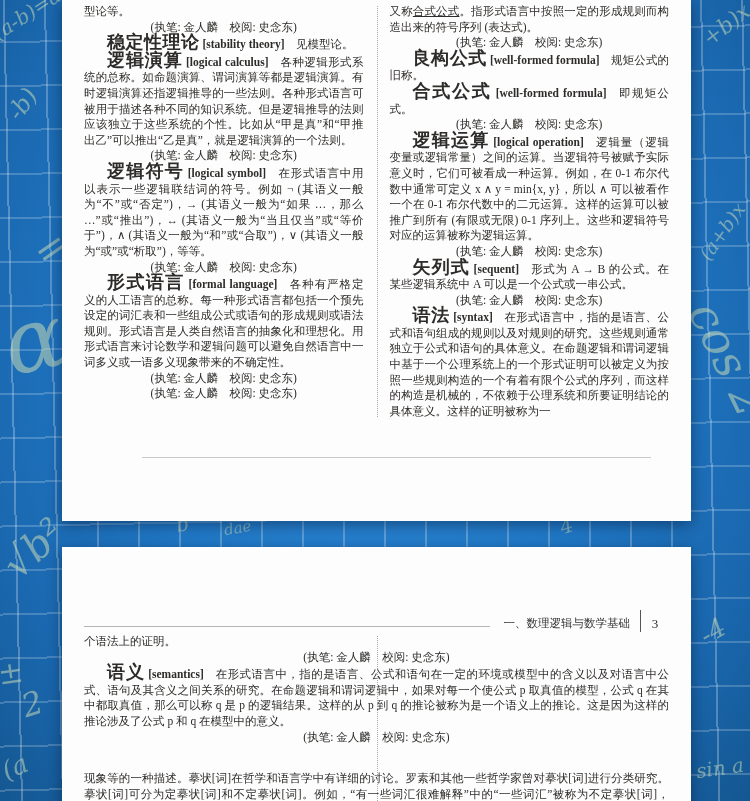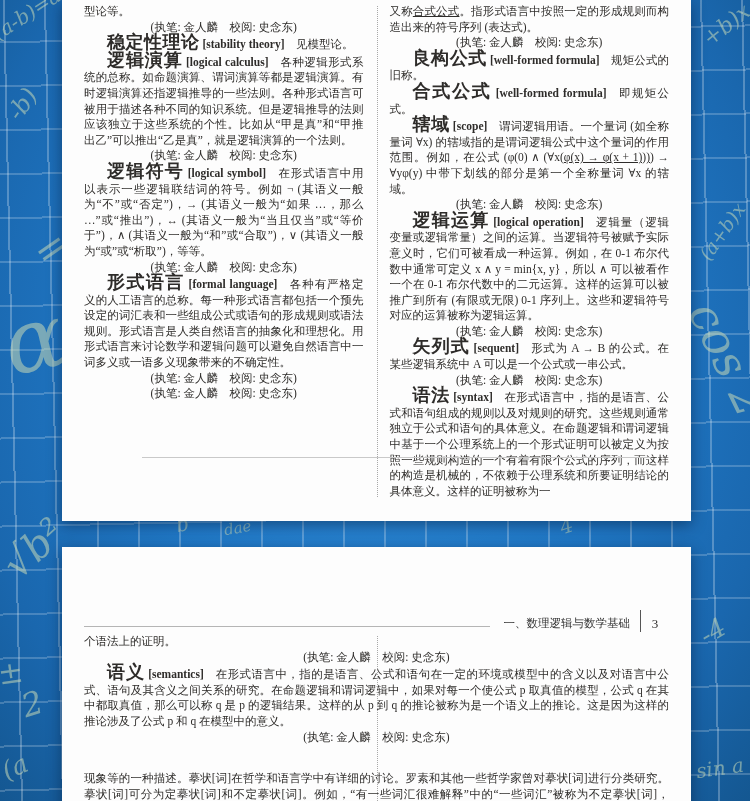"辖域 [scope] 谓词逻辑用语。一个量词 (如全称量词 ∀x)" p.entry-p { html: <p><span>辖域</span><span> [scope]</span> 谓词逻辑用语。一个量词 (如全称量词 ∀x) 的辖域指的是谓词逻辑公式中这个量词的作用范围。例如，在公式 (φ(0) ∧ (∀x(<span>φ(x) → φ(x + 1)))</span>) → ∀yφ(y) 中带下划线的部分是第一个全称量词 ∀x 的辖域。</p> -> none }
